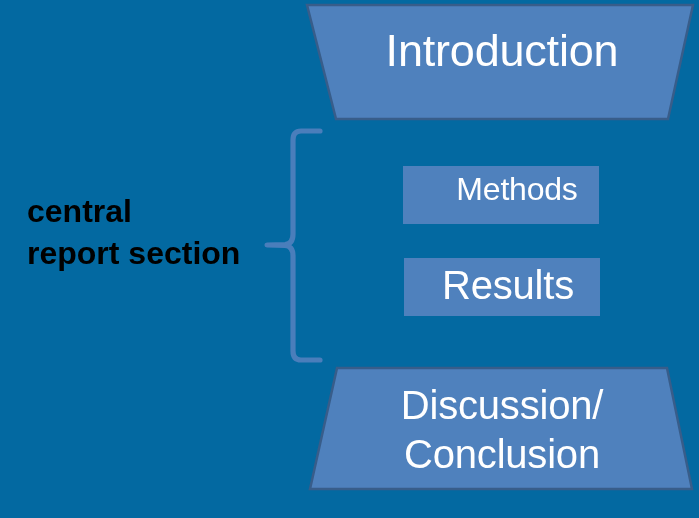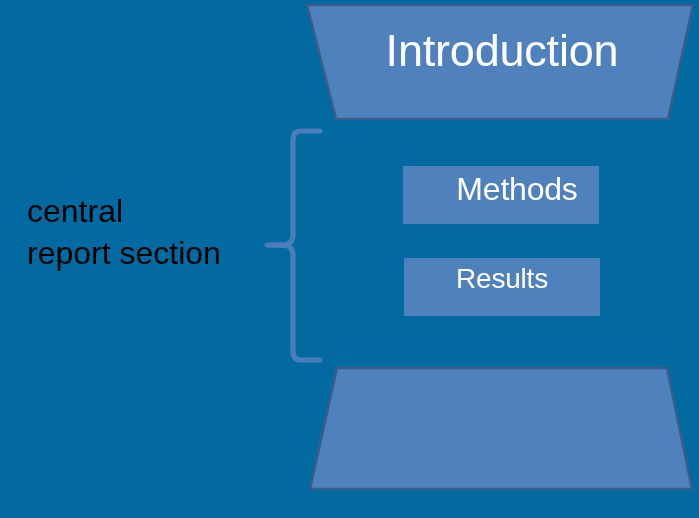"central" #side-label { font-weight: 400 -> 700 }
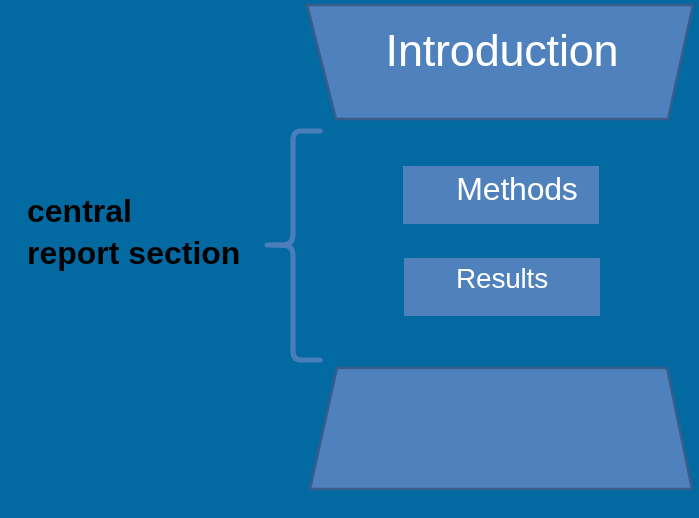"Results" #results-label { font-size: 28px -> 40px; padding-left: none -> 6px }
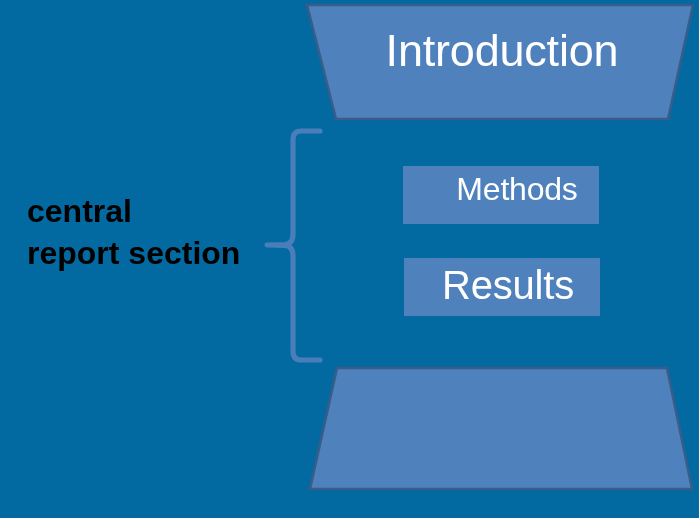"Discussion/" div.shape-label { html: none -> <div>Discussion/ Conclusion</div> }
